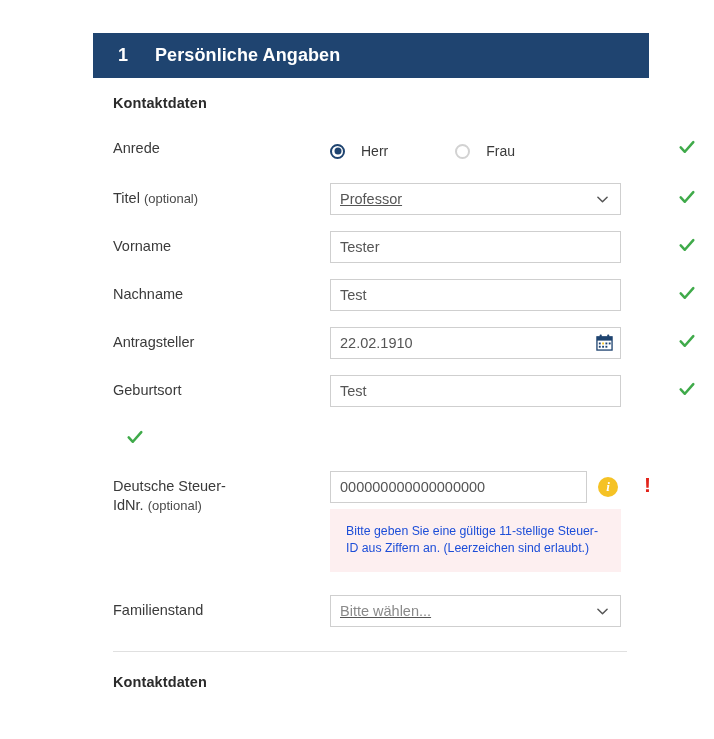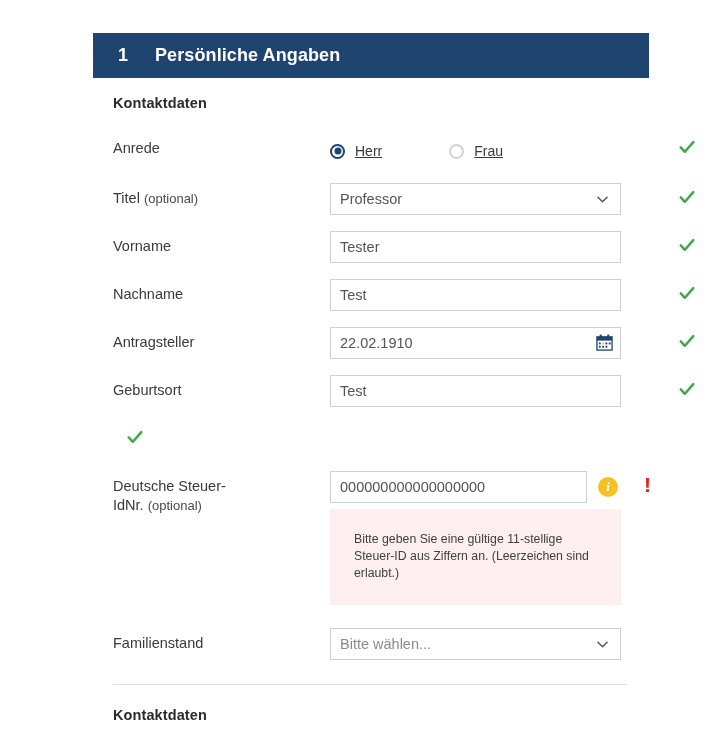"Herr" .radio-label { margin-left: 10px -> 16px; text-decoration: underline -> none }
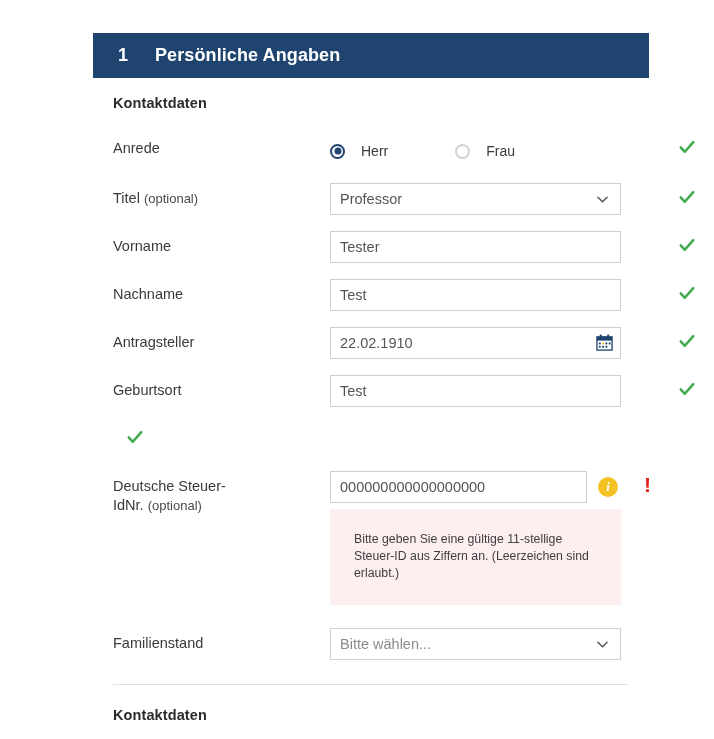"Professor" .select-wrap .text-input { text-decoration: none -> underline }
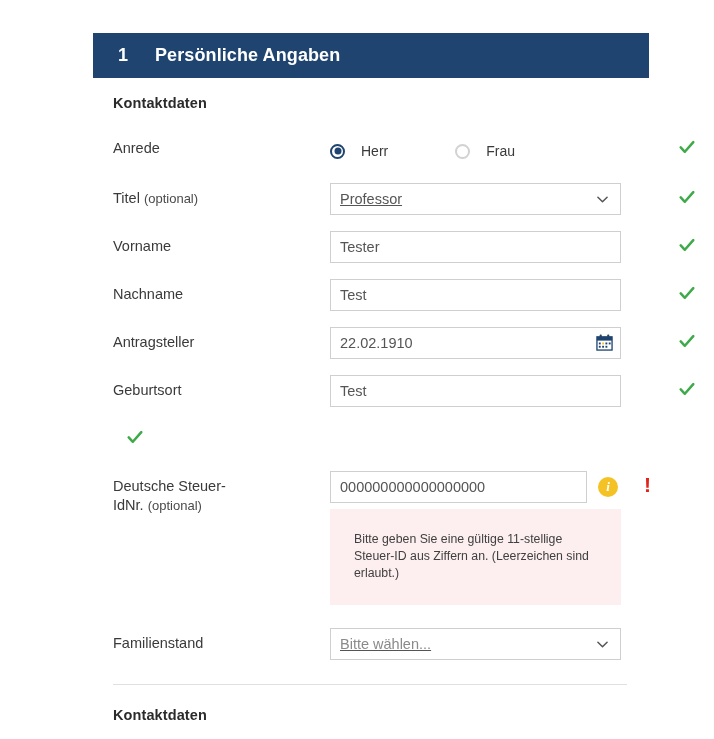"Bitte geben Sie eine gültige" .error-text { color: #404040 -> #1d4ed8; margin: 12px -> 4px }
